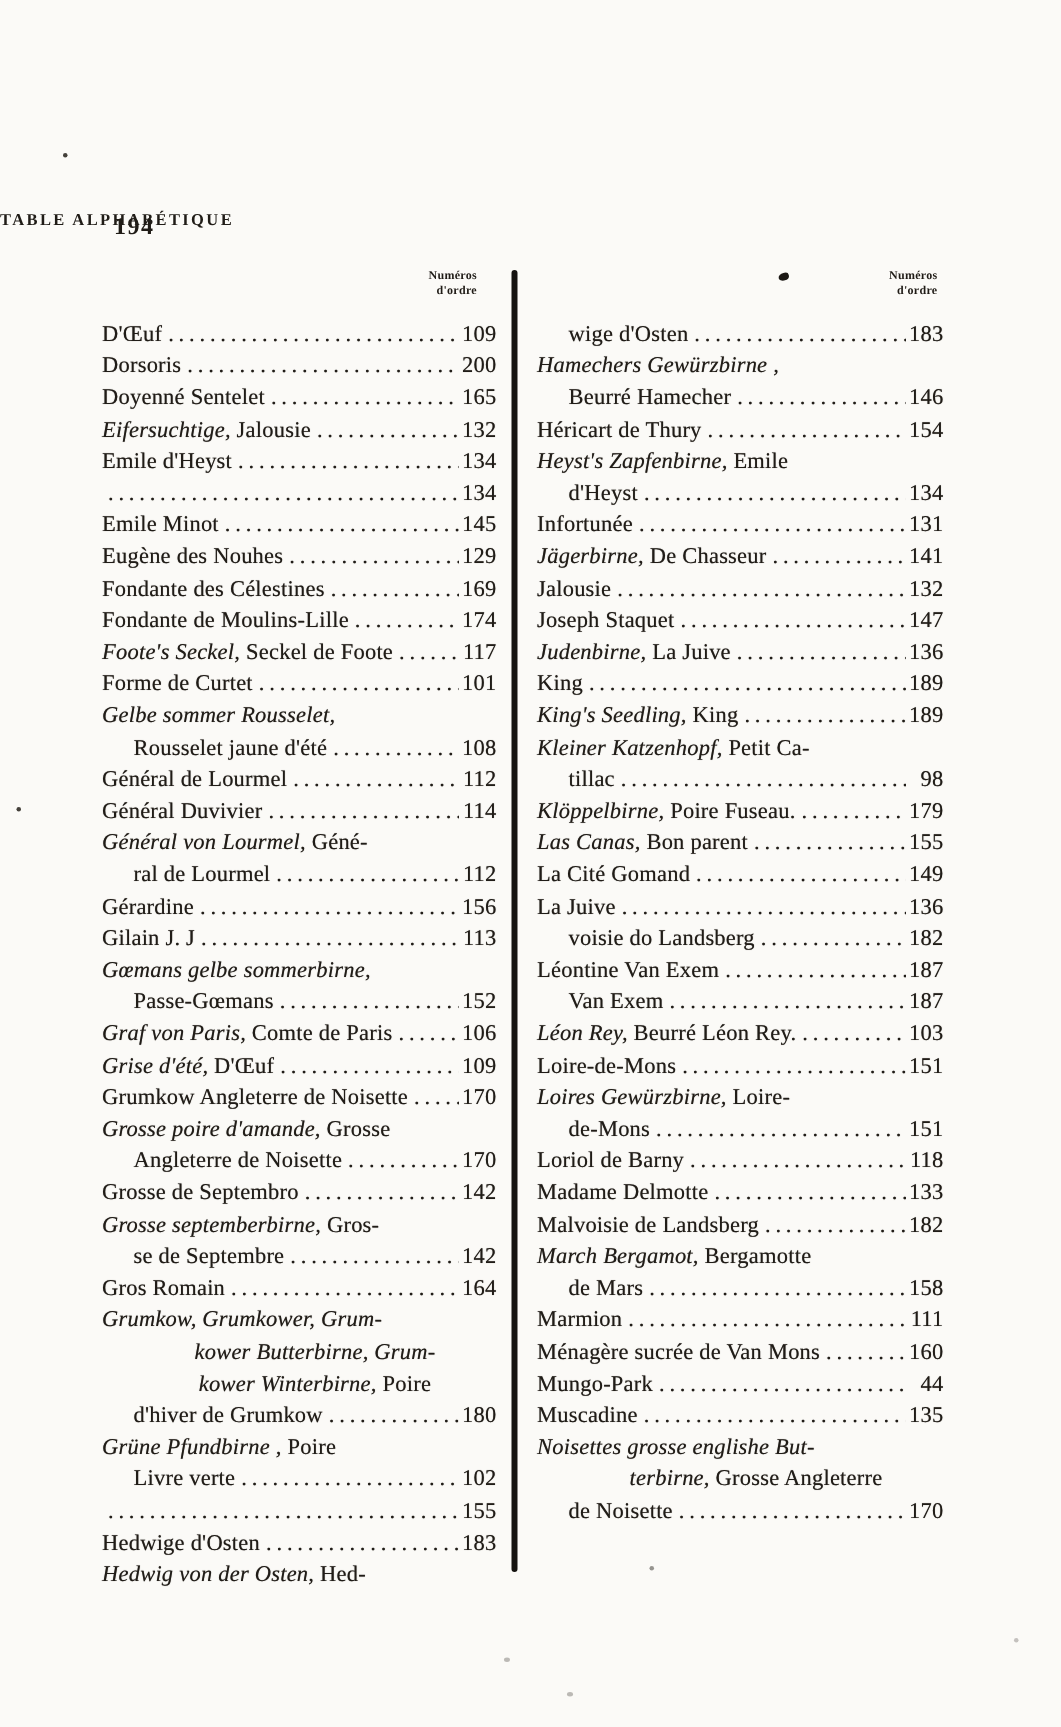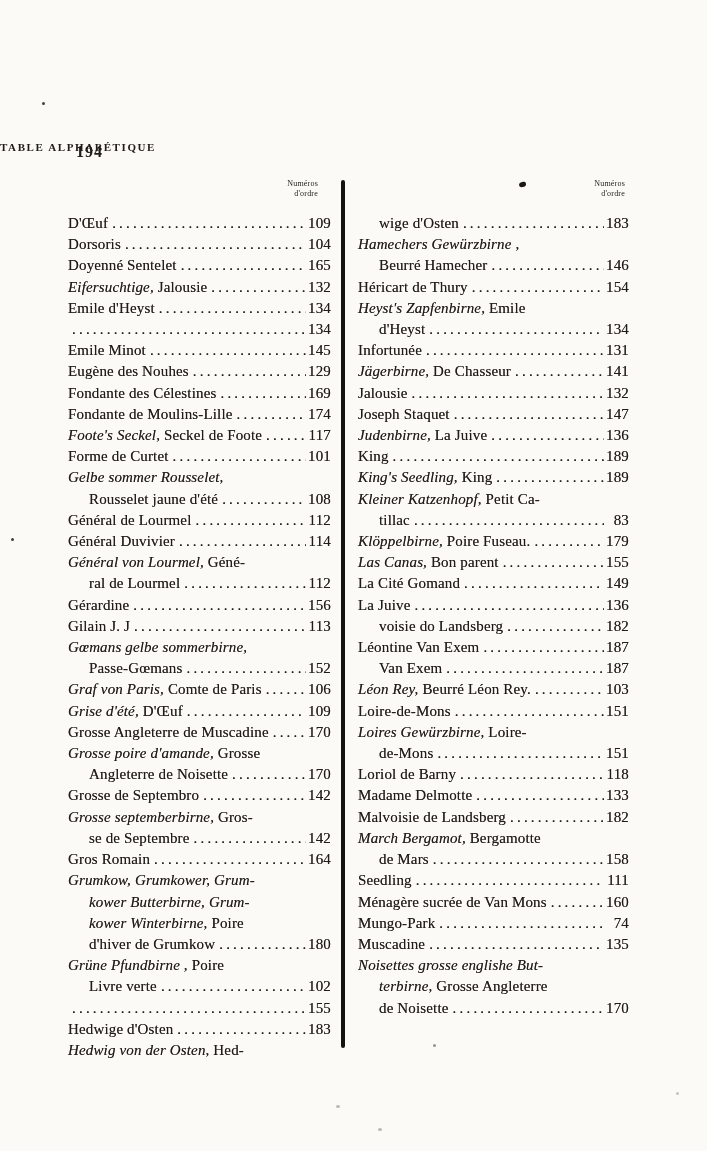"Numéros" .order-header { font-weight: normal -> bold }
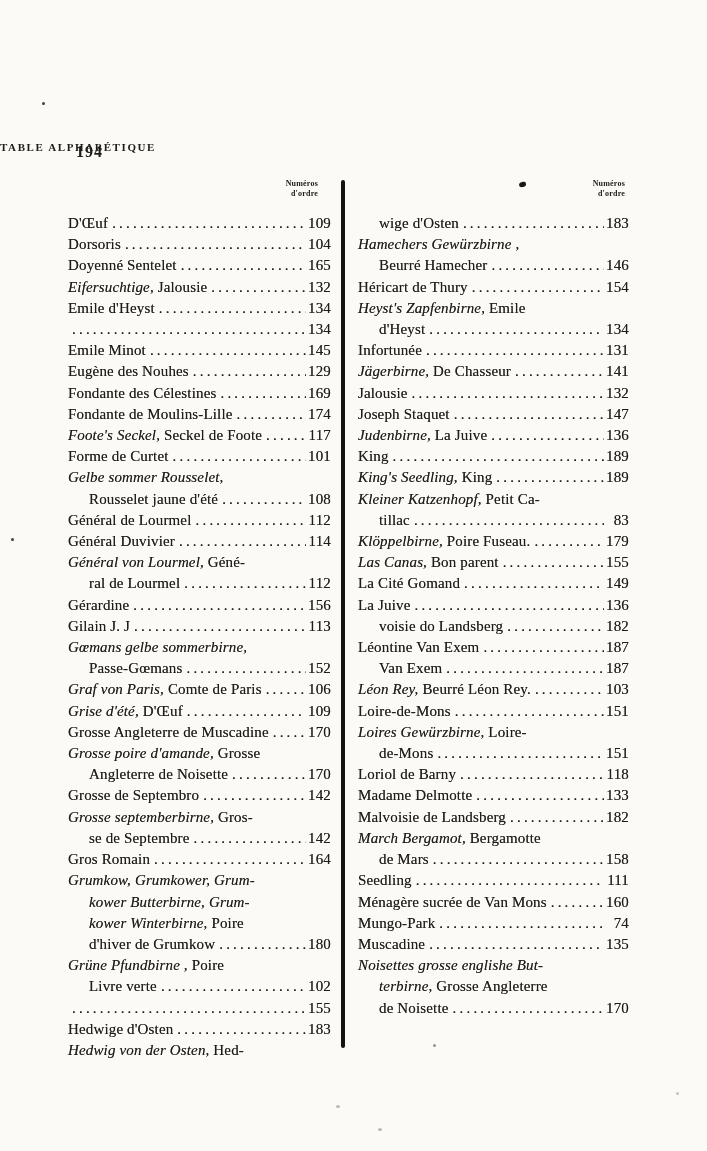"wige d'Osten" .line.cont { justify-content: none -> center }
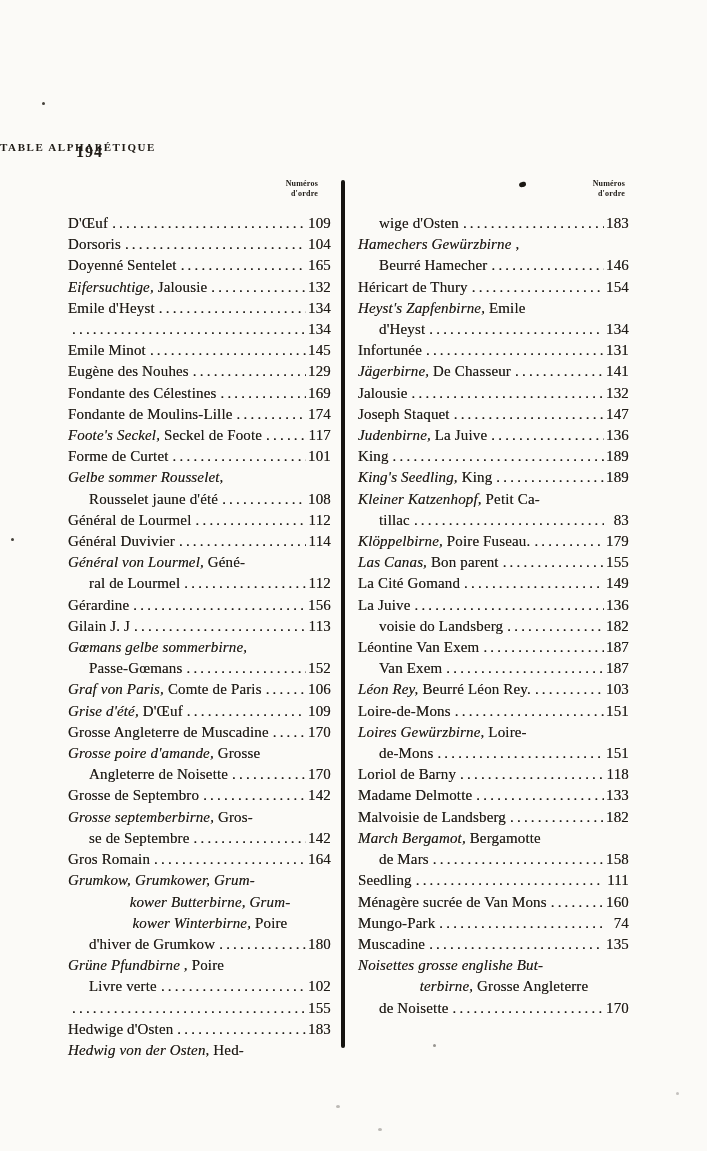"104" span.num { text: 104 -> 200 }
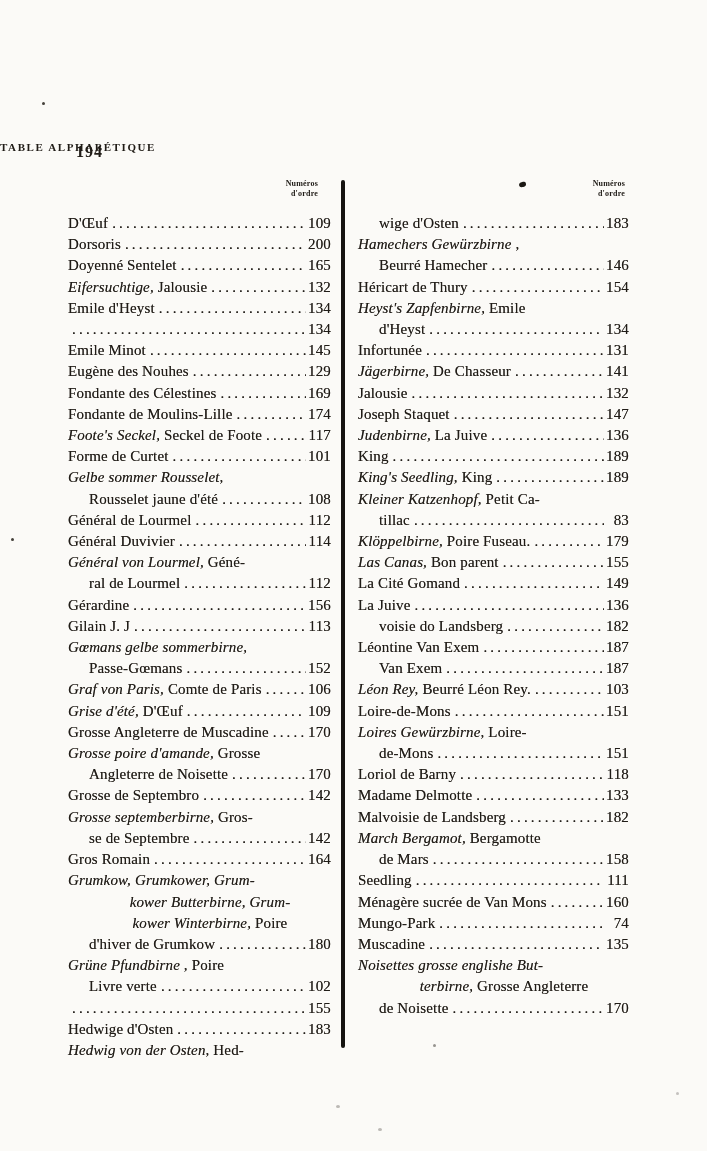"83" span.num { text: 83 -> 98 }
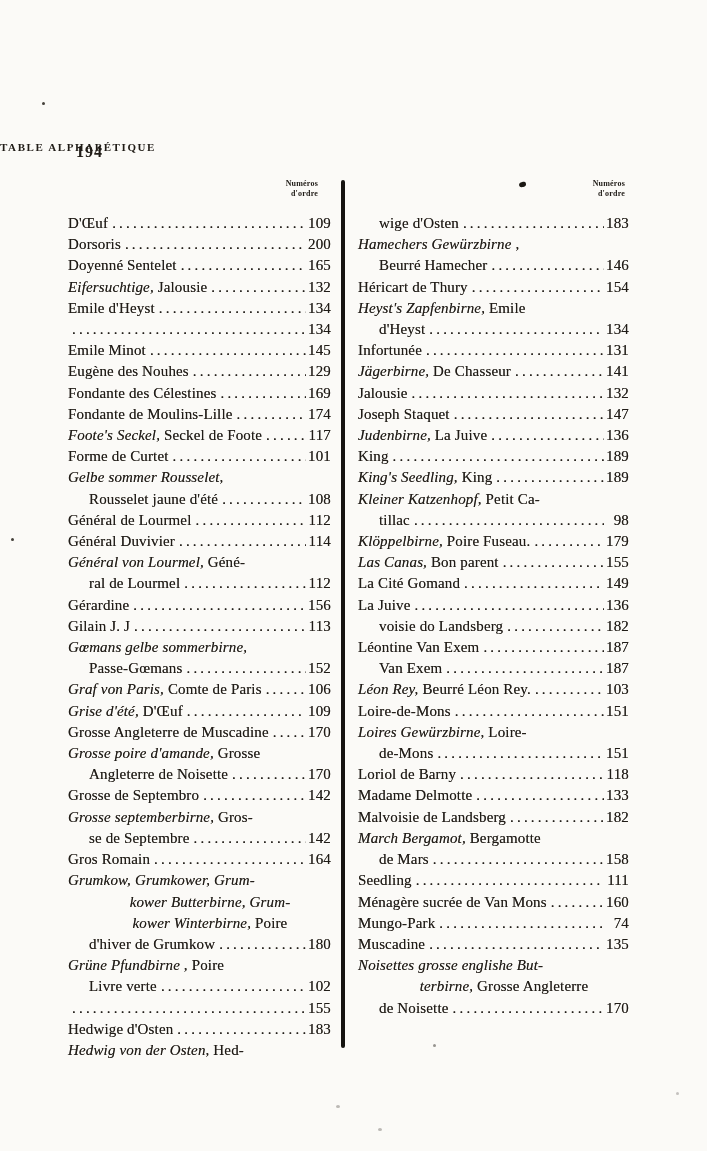"Grosse Angleterre de Muscadine" span { text: Grosse Angleterre de Muscadine -> Grumkow Angleterre de Noisette }
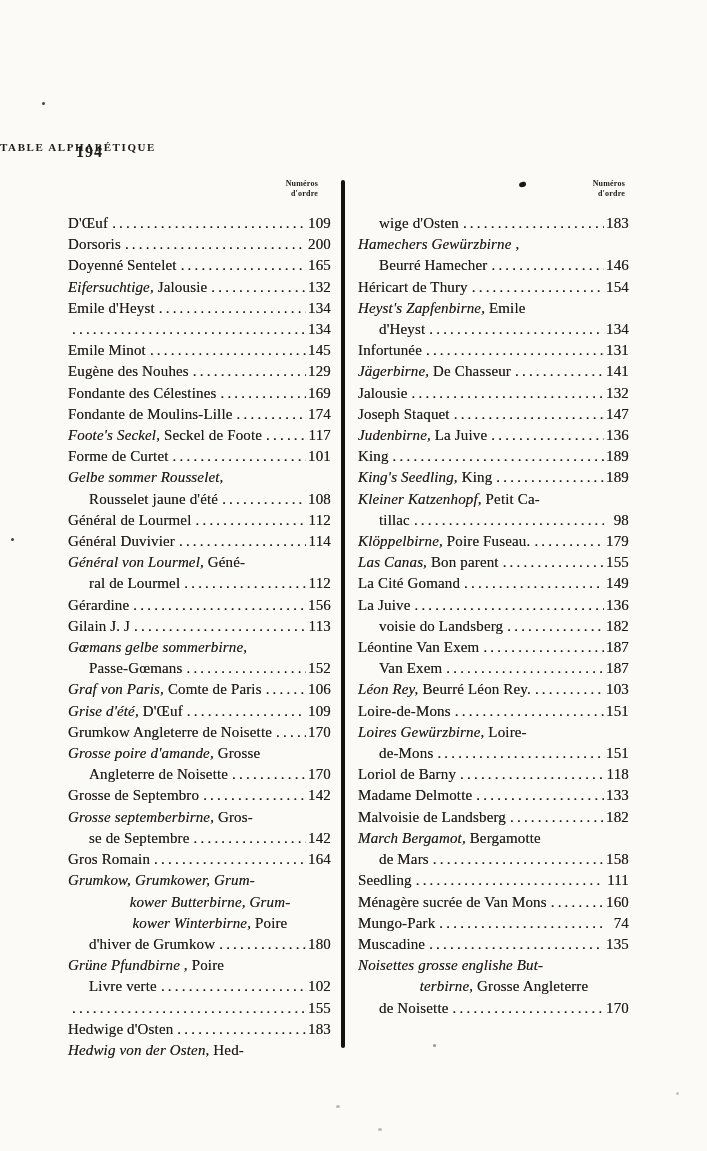"Seedling" span { text: Seedling -> Marmion }
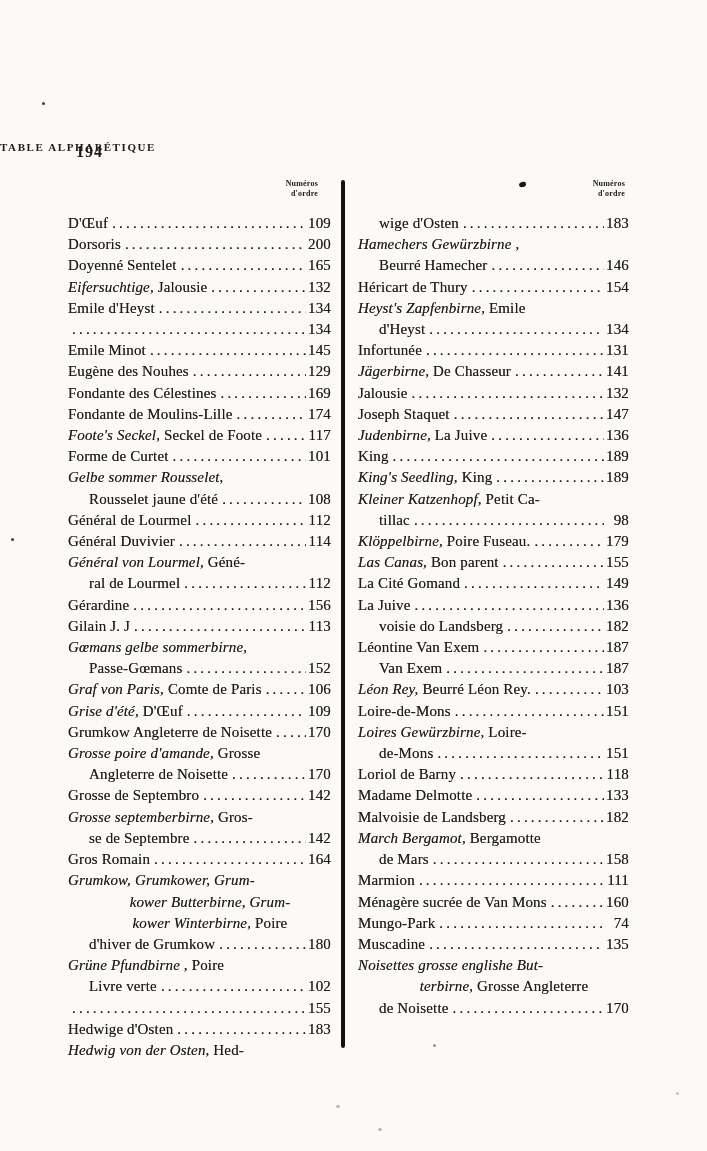"74" span.num { text: 74 -> 44 }
